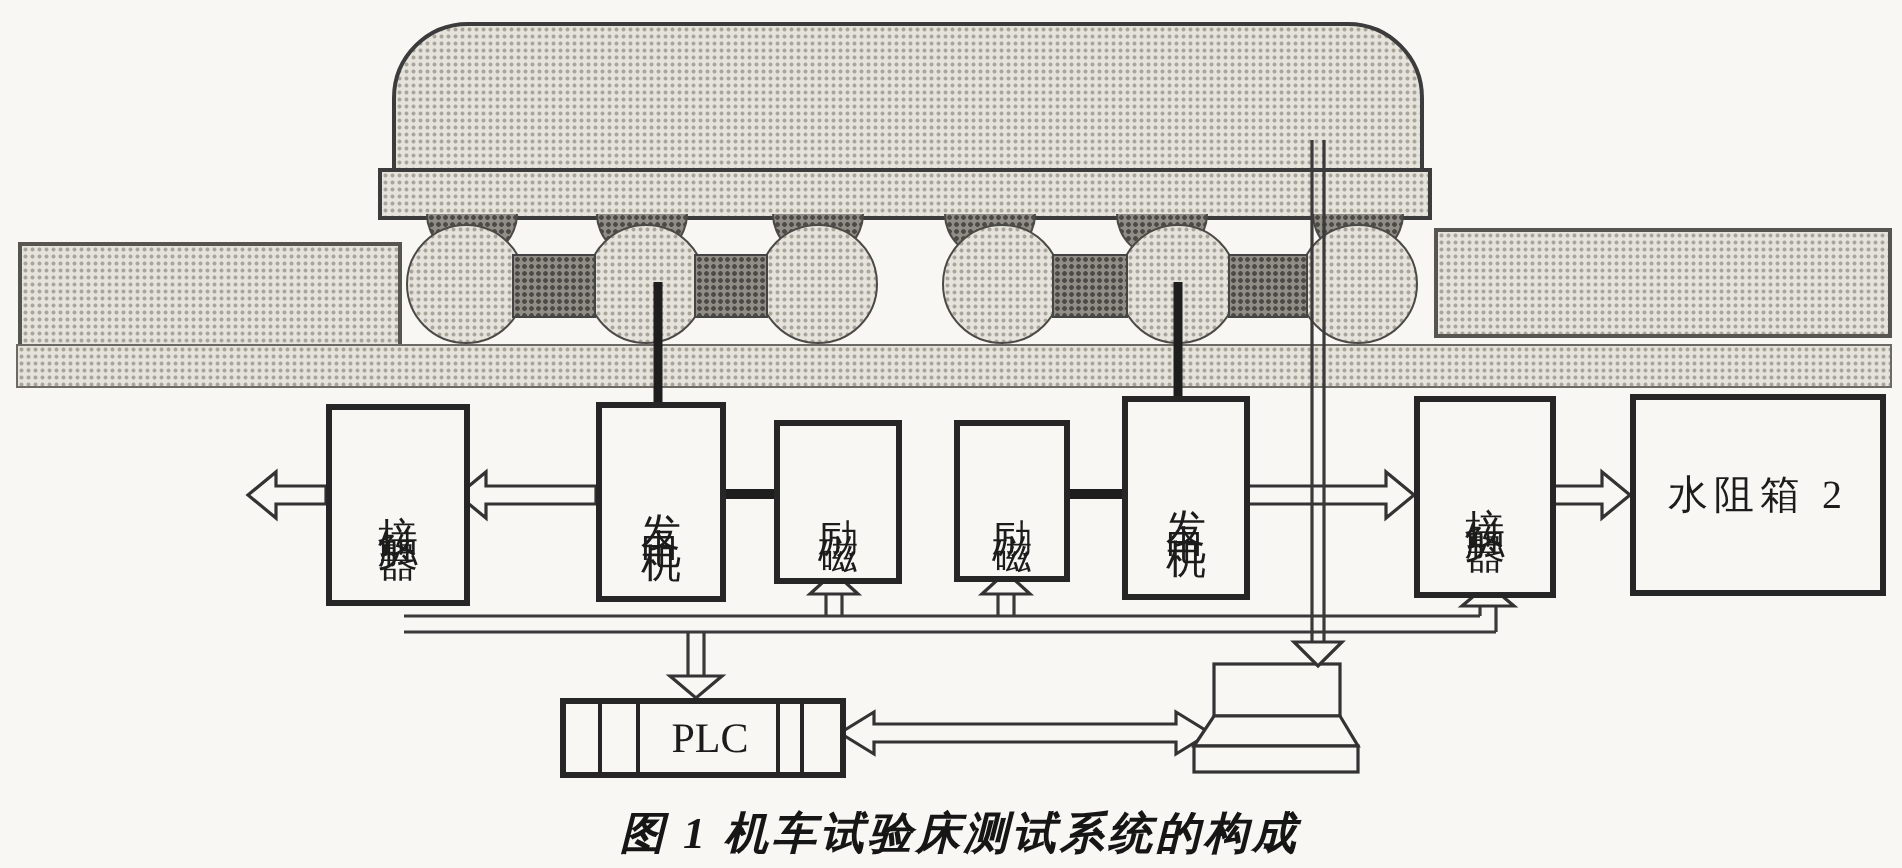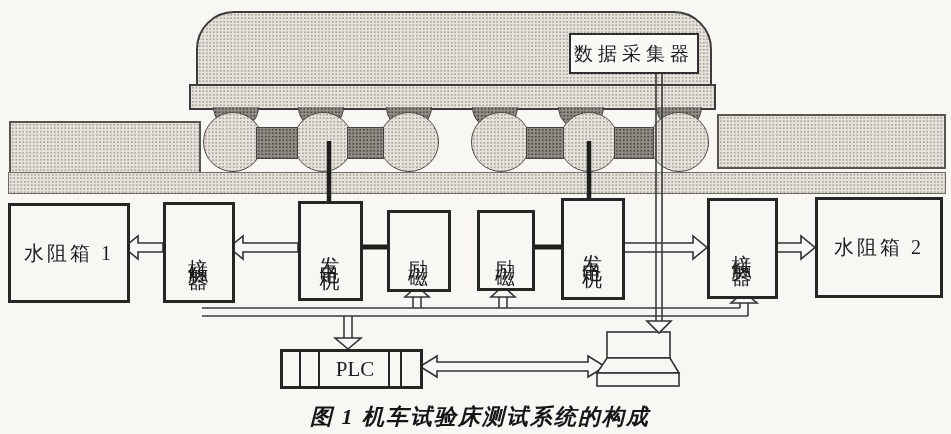"数据采集器" div.abs { html: <div> <span>数据采集器</span> </div> -> none }
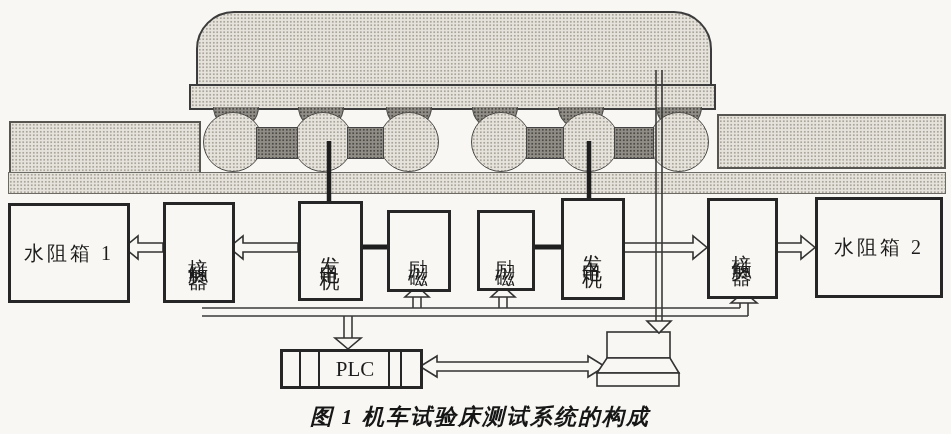"水阻箱 1" div.abs { html: <div> <span>水阻箱 1</span> </div> -> none }
